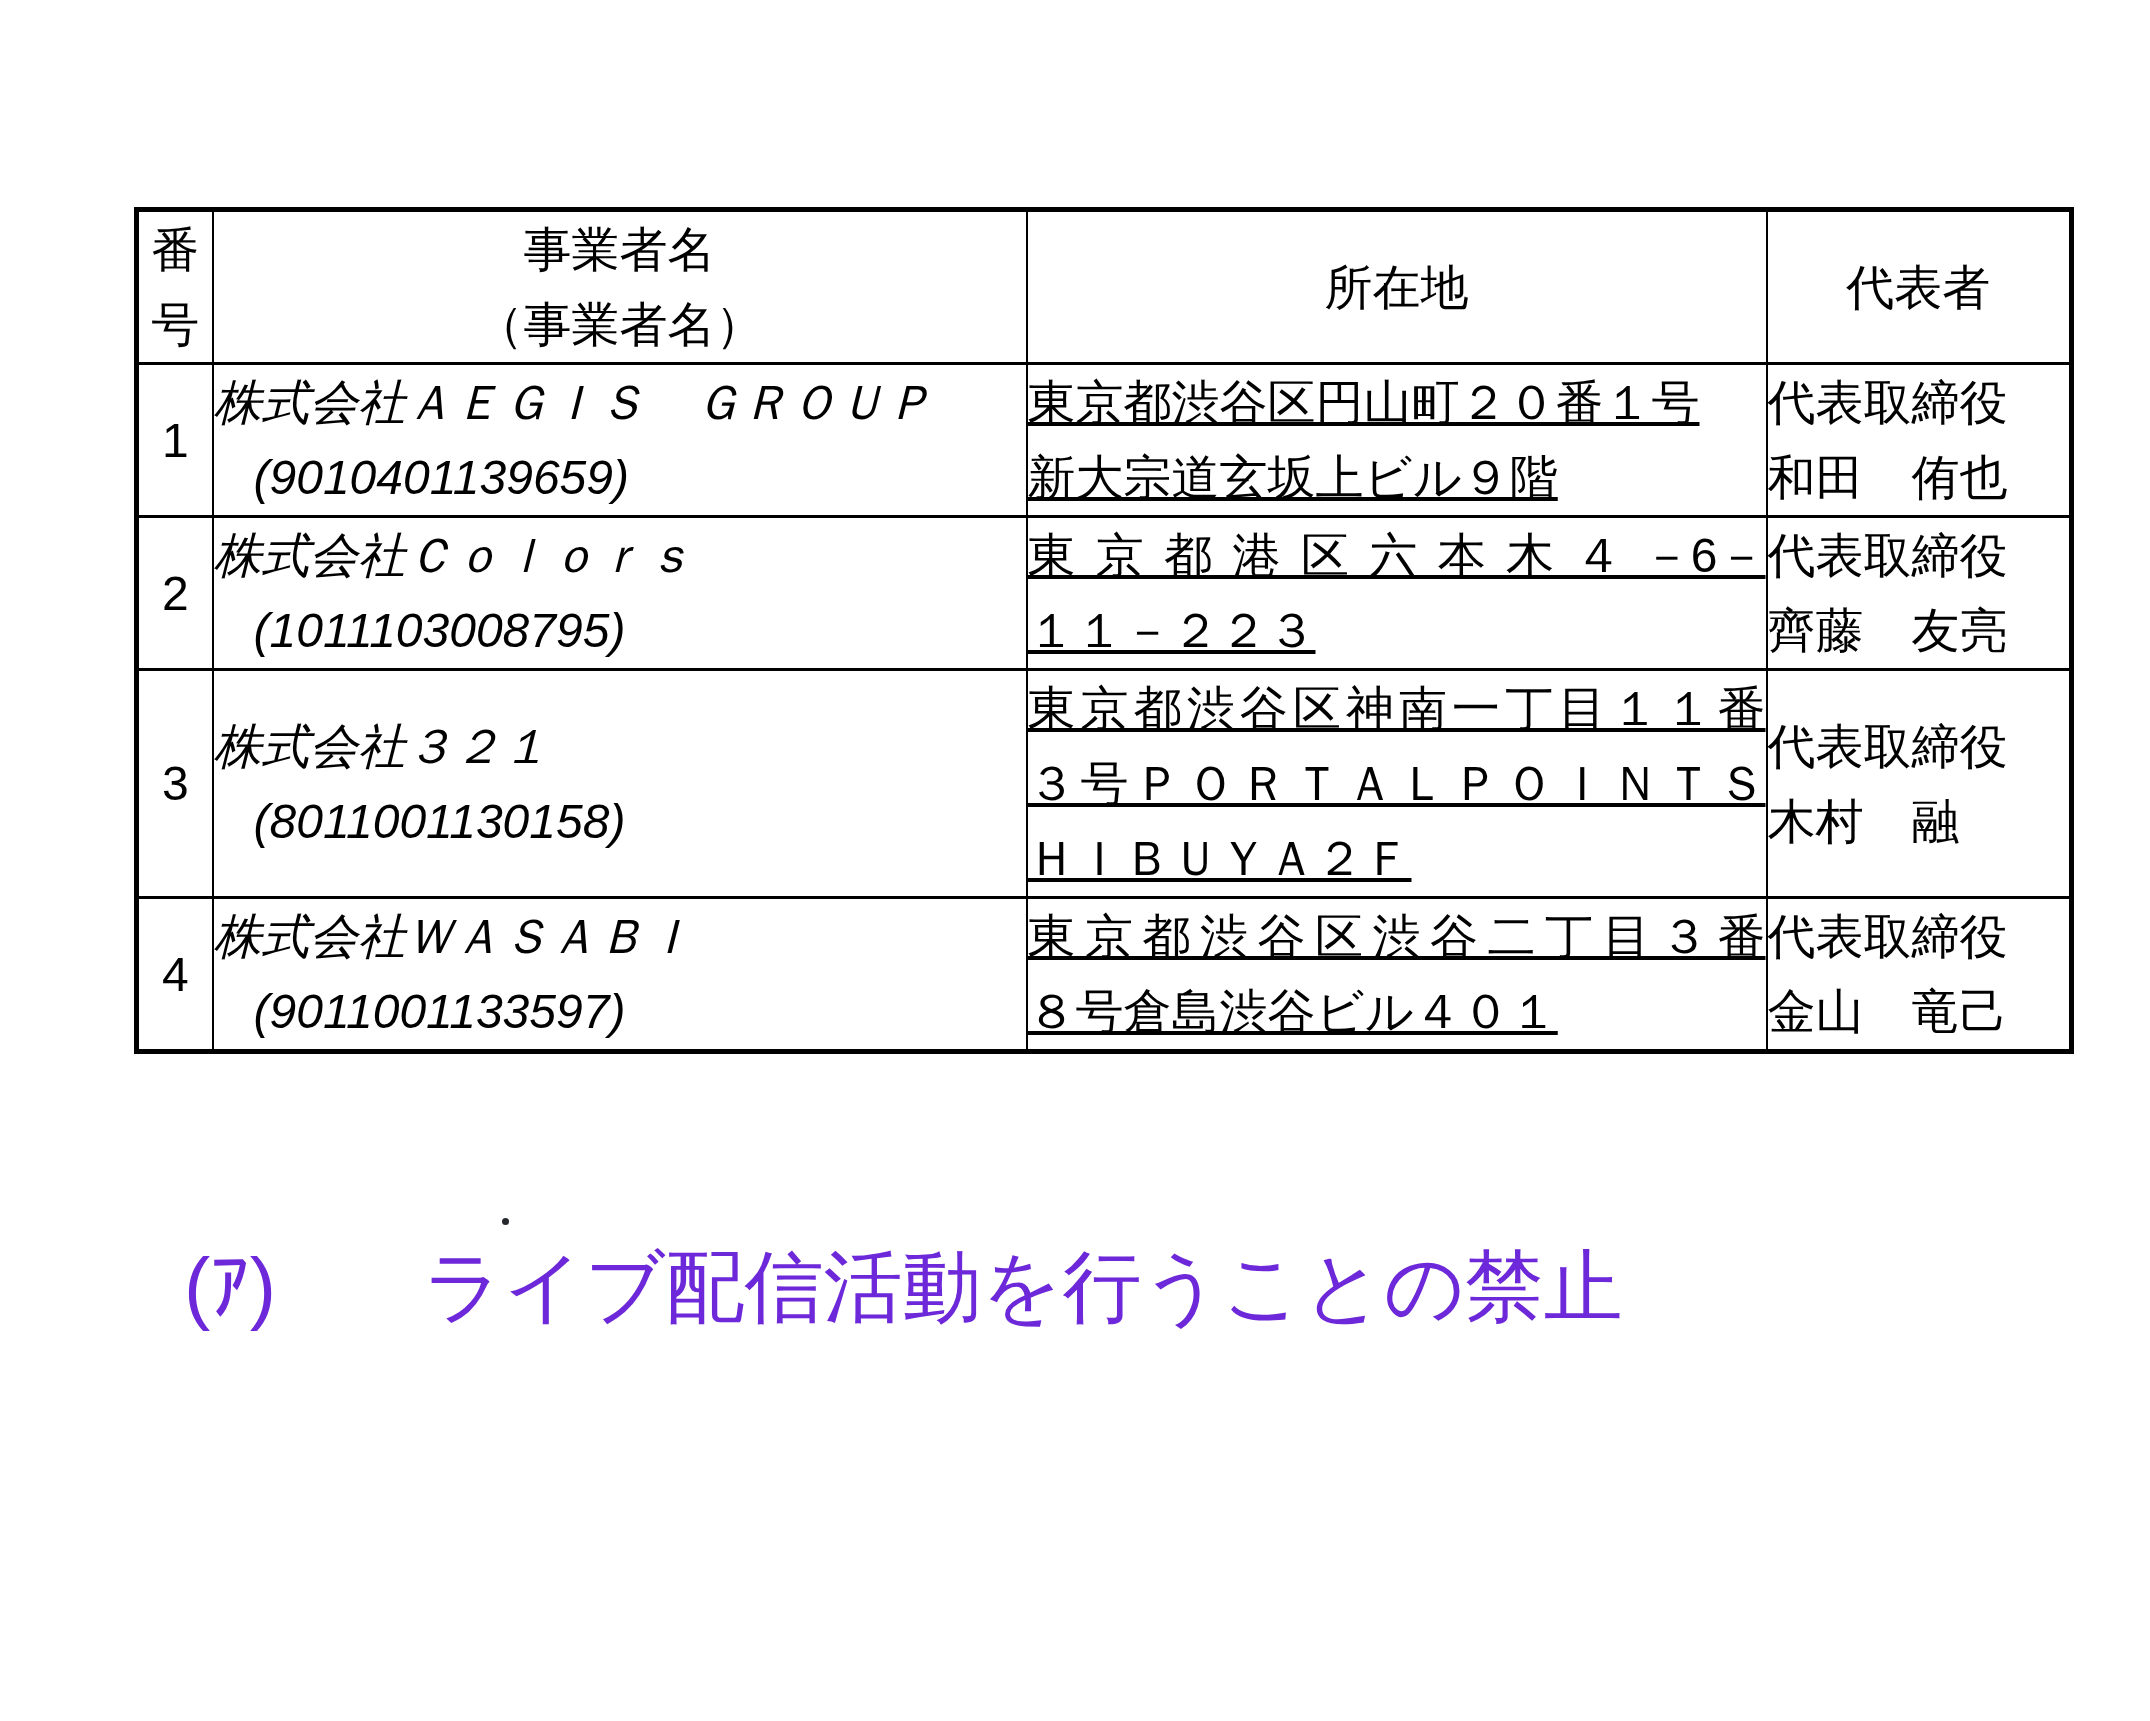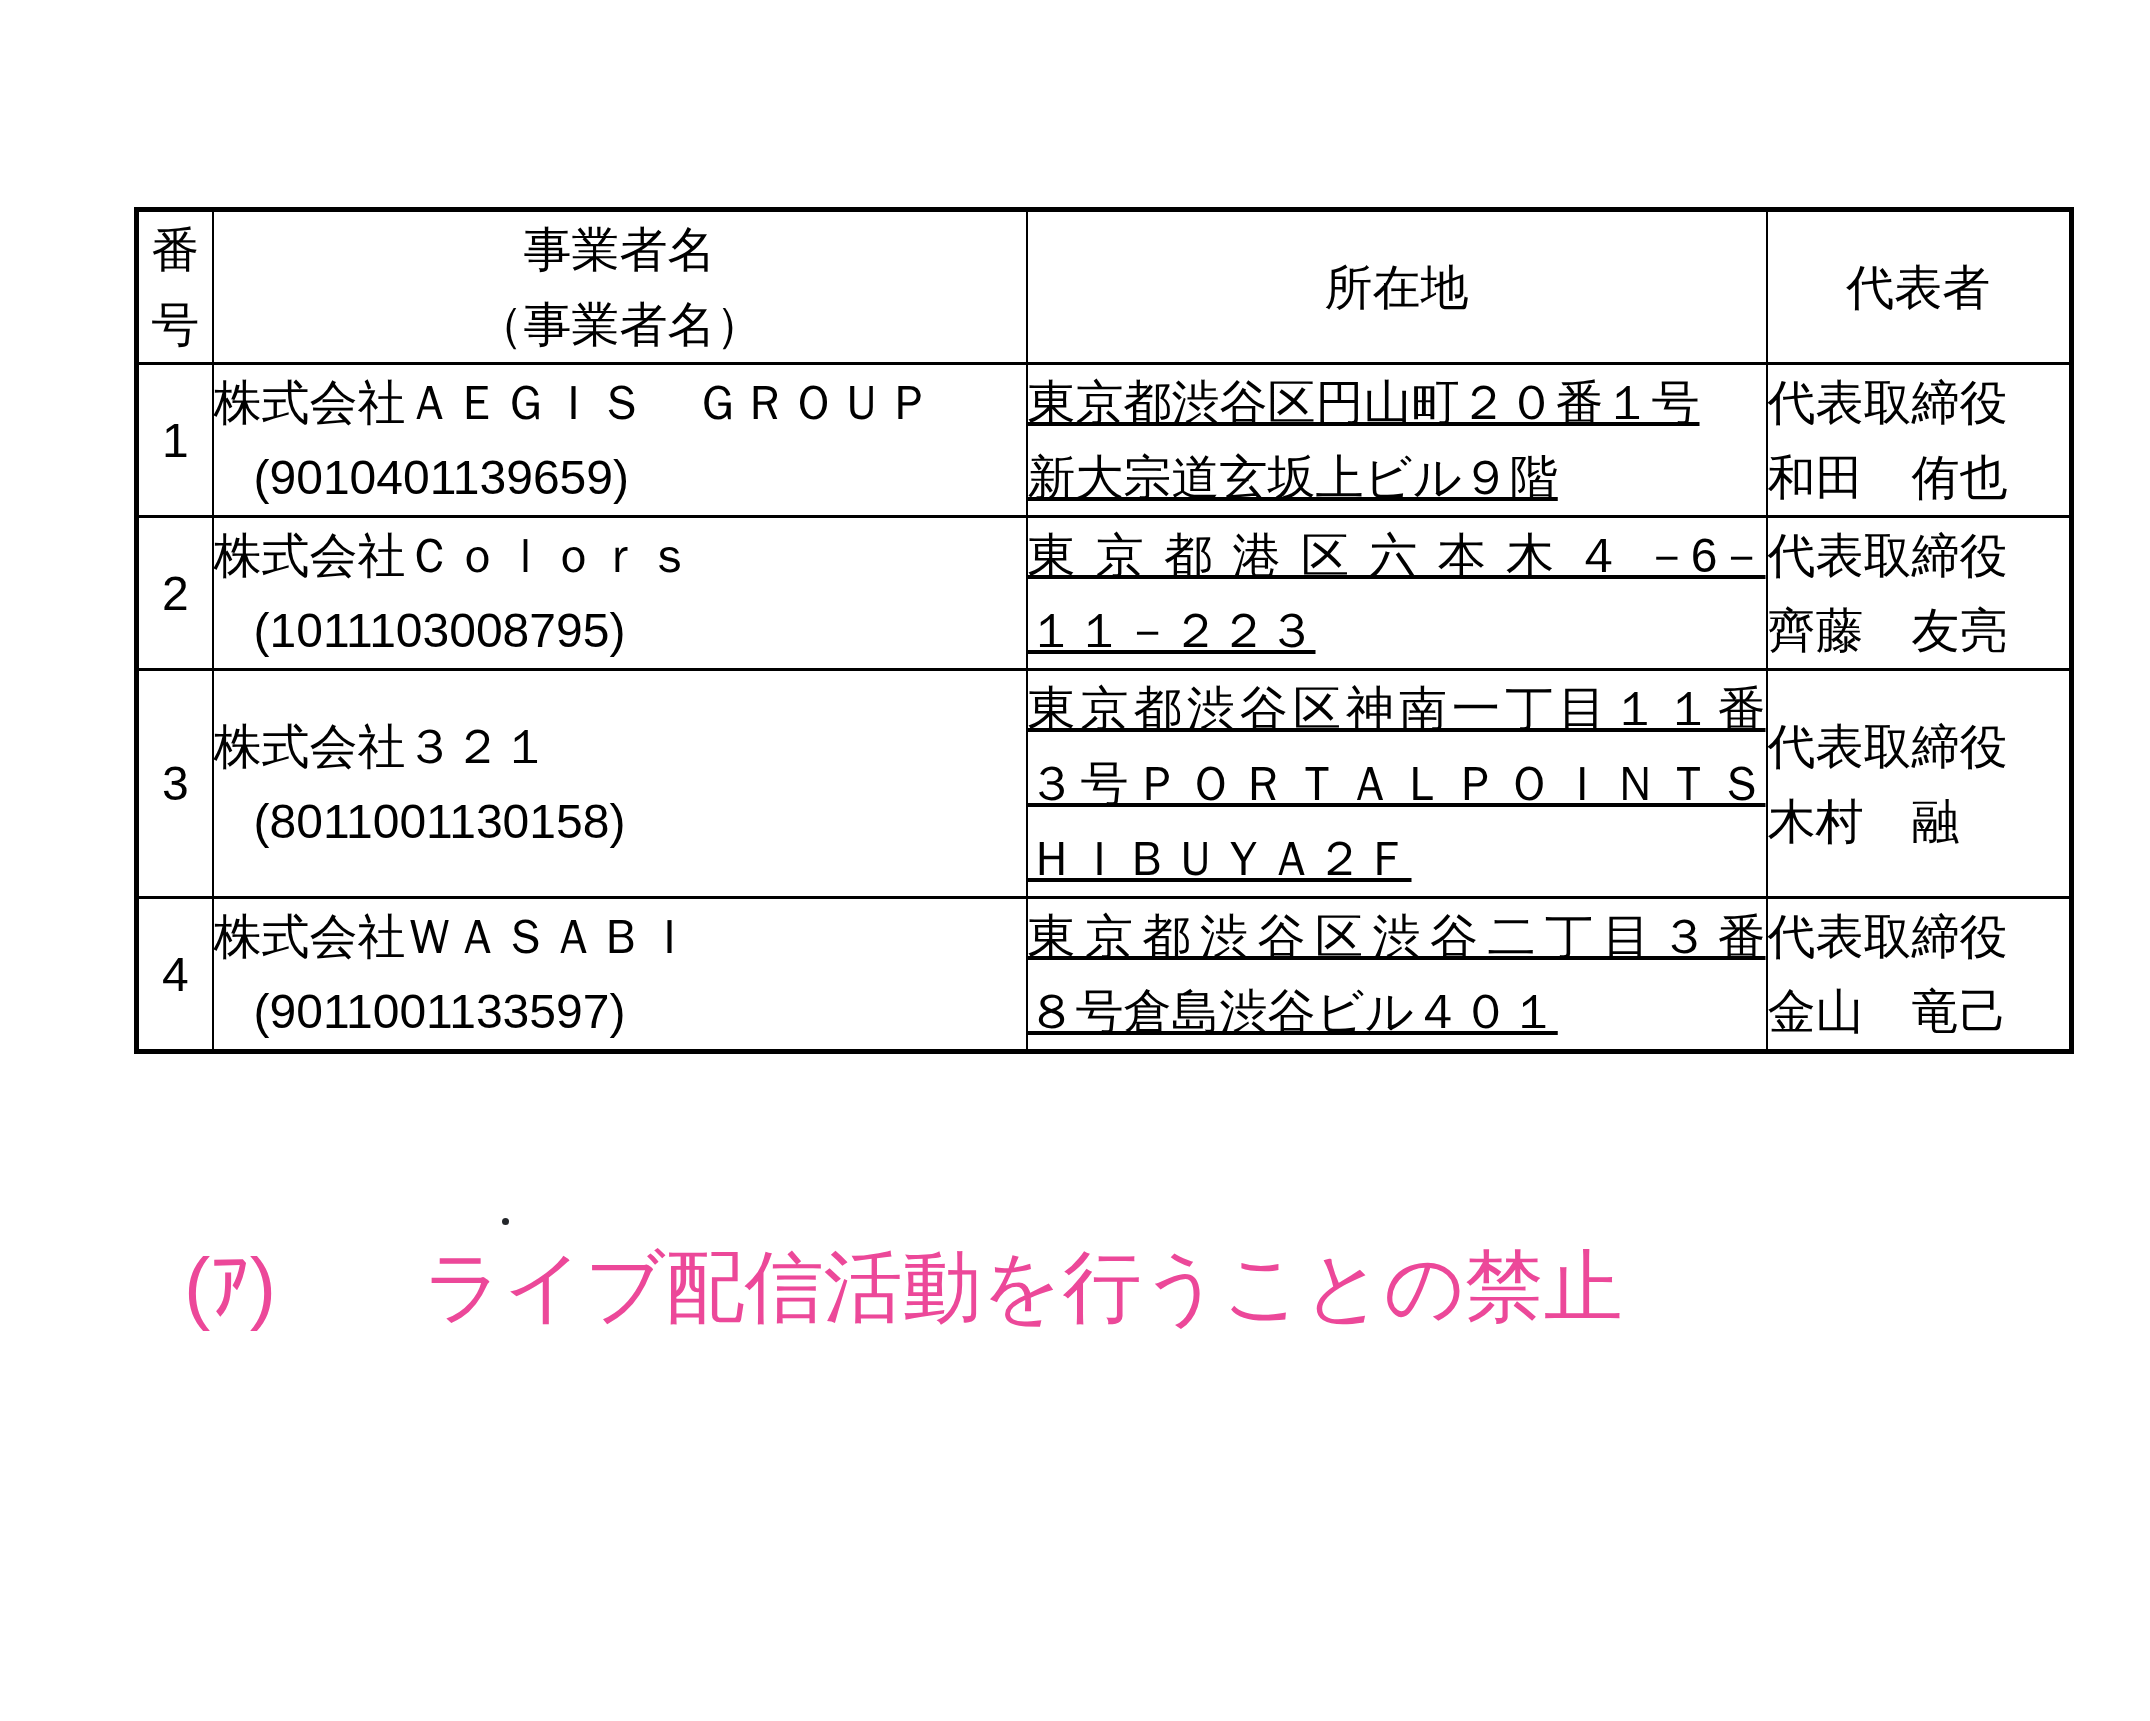"株式会社ＡＥＧＩＳ ＧＲＯＵＰ" td.namecell { font-style: none -> italic }
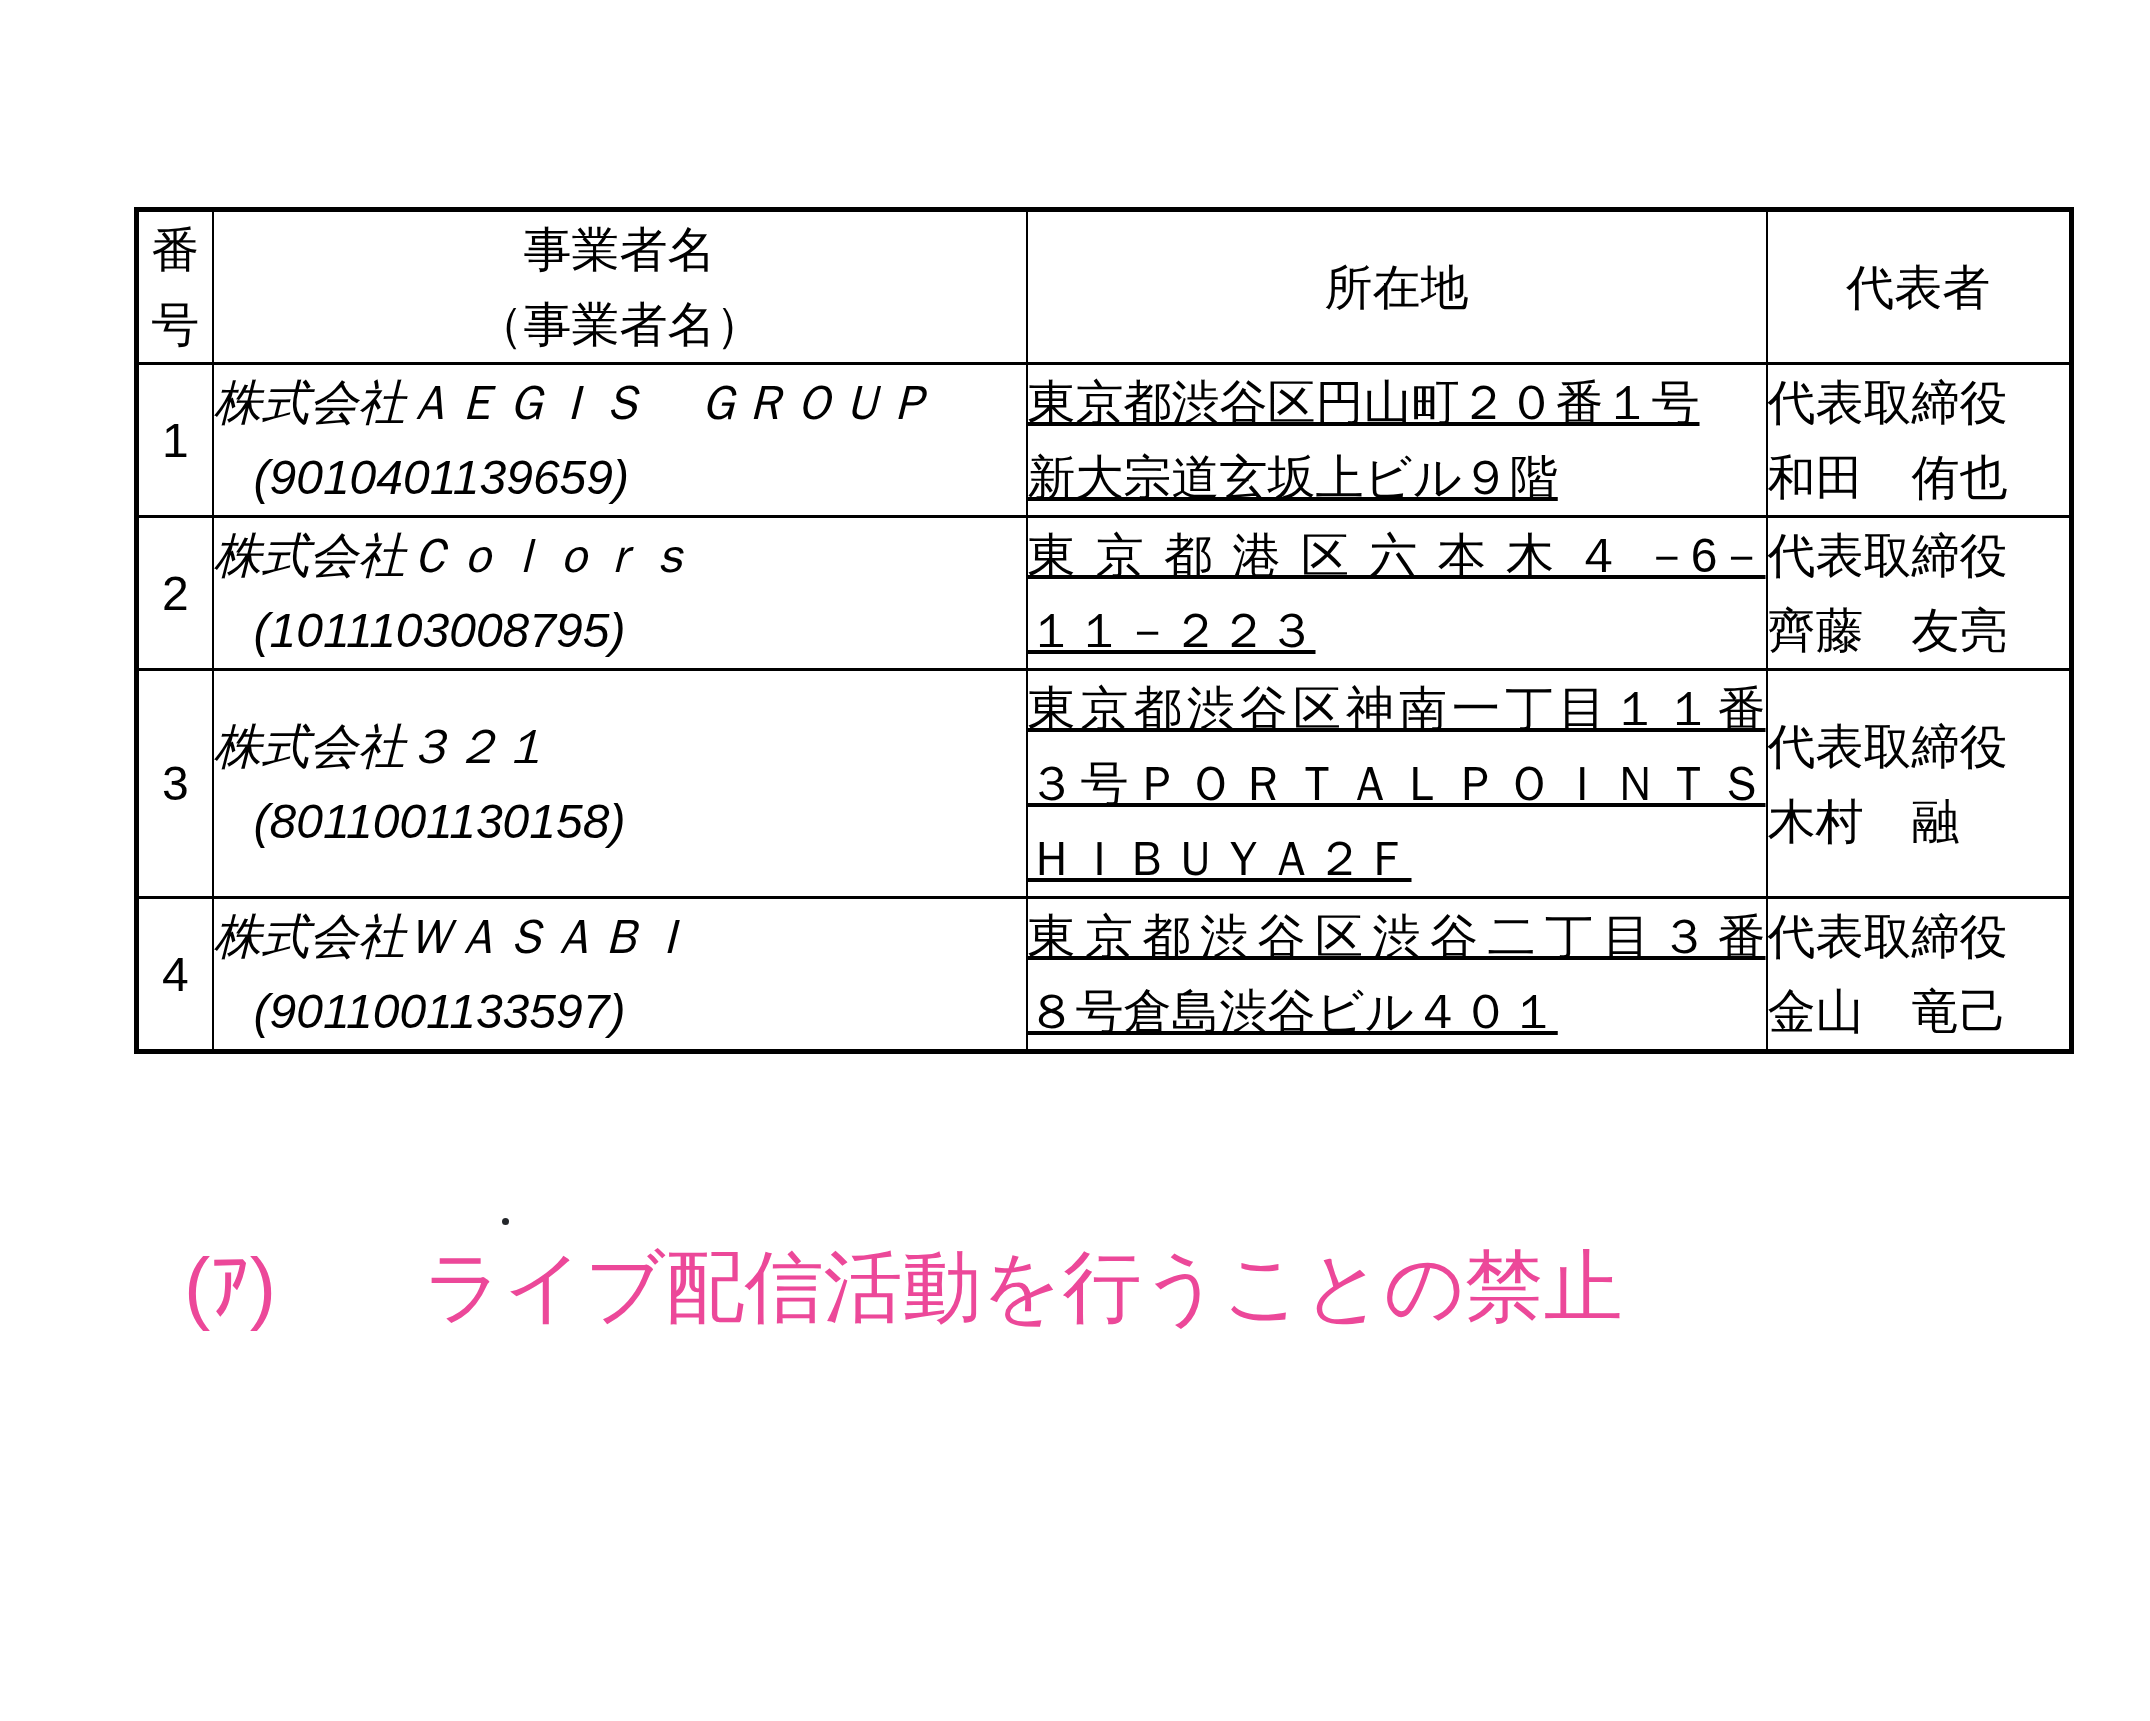"(ｱ) ライブ配信活動を行うことの禁止" .notes { color: #ec4899 -> #6d28d9 }
